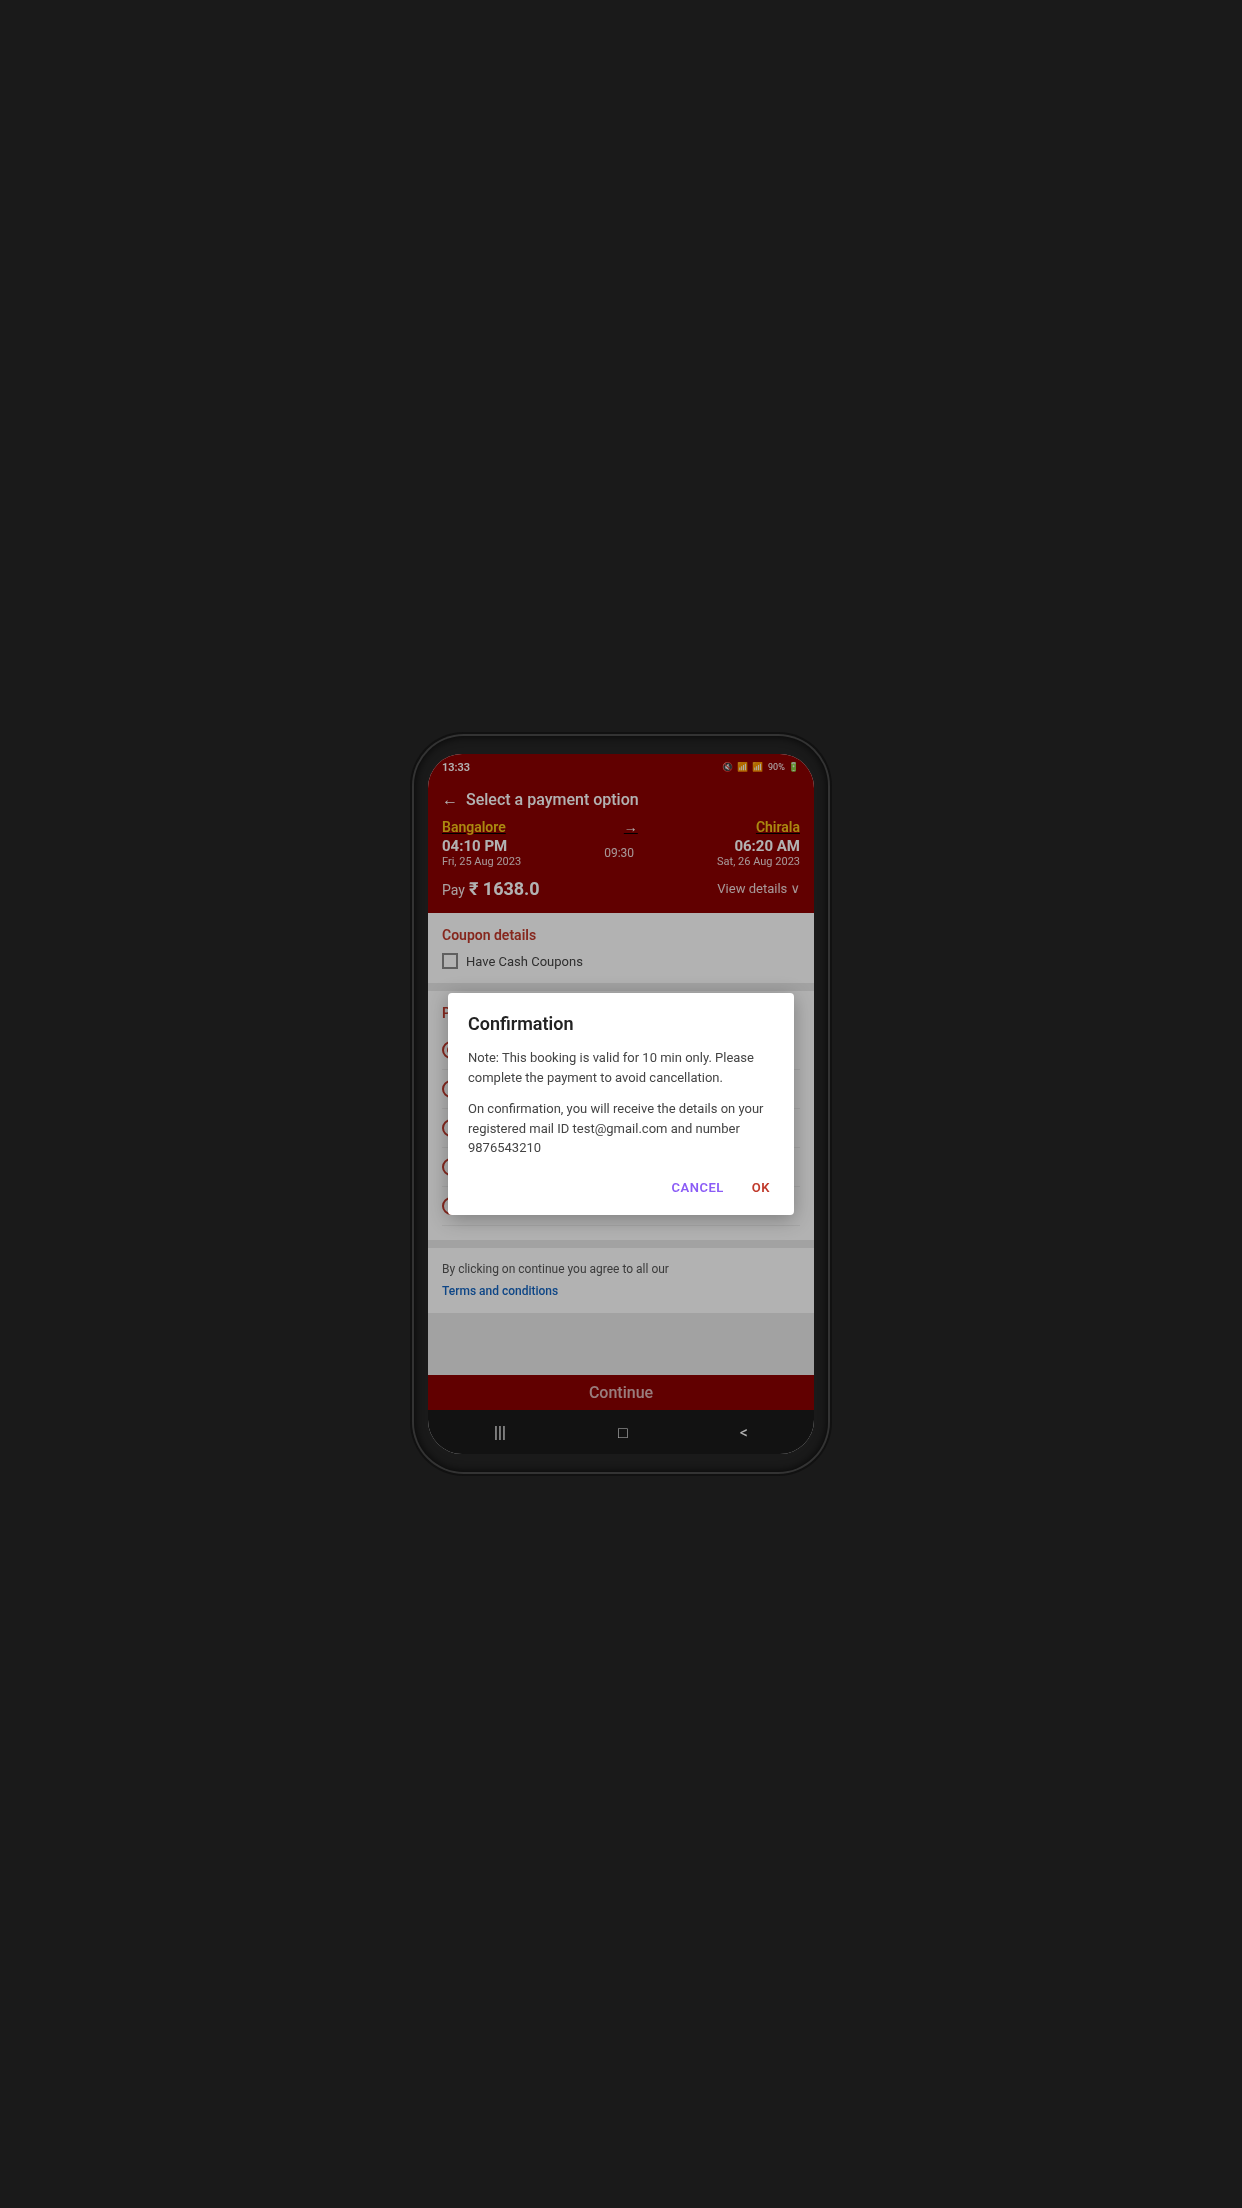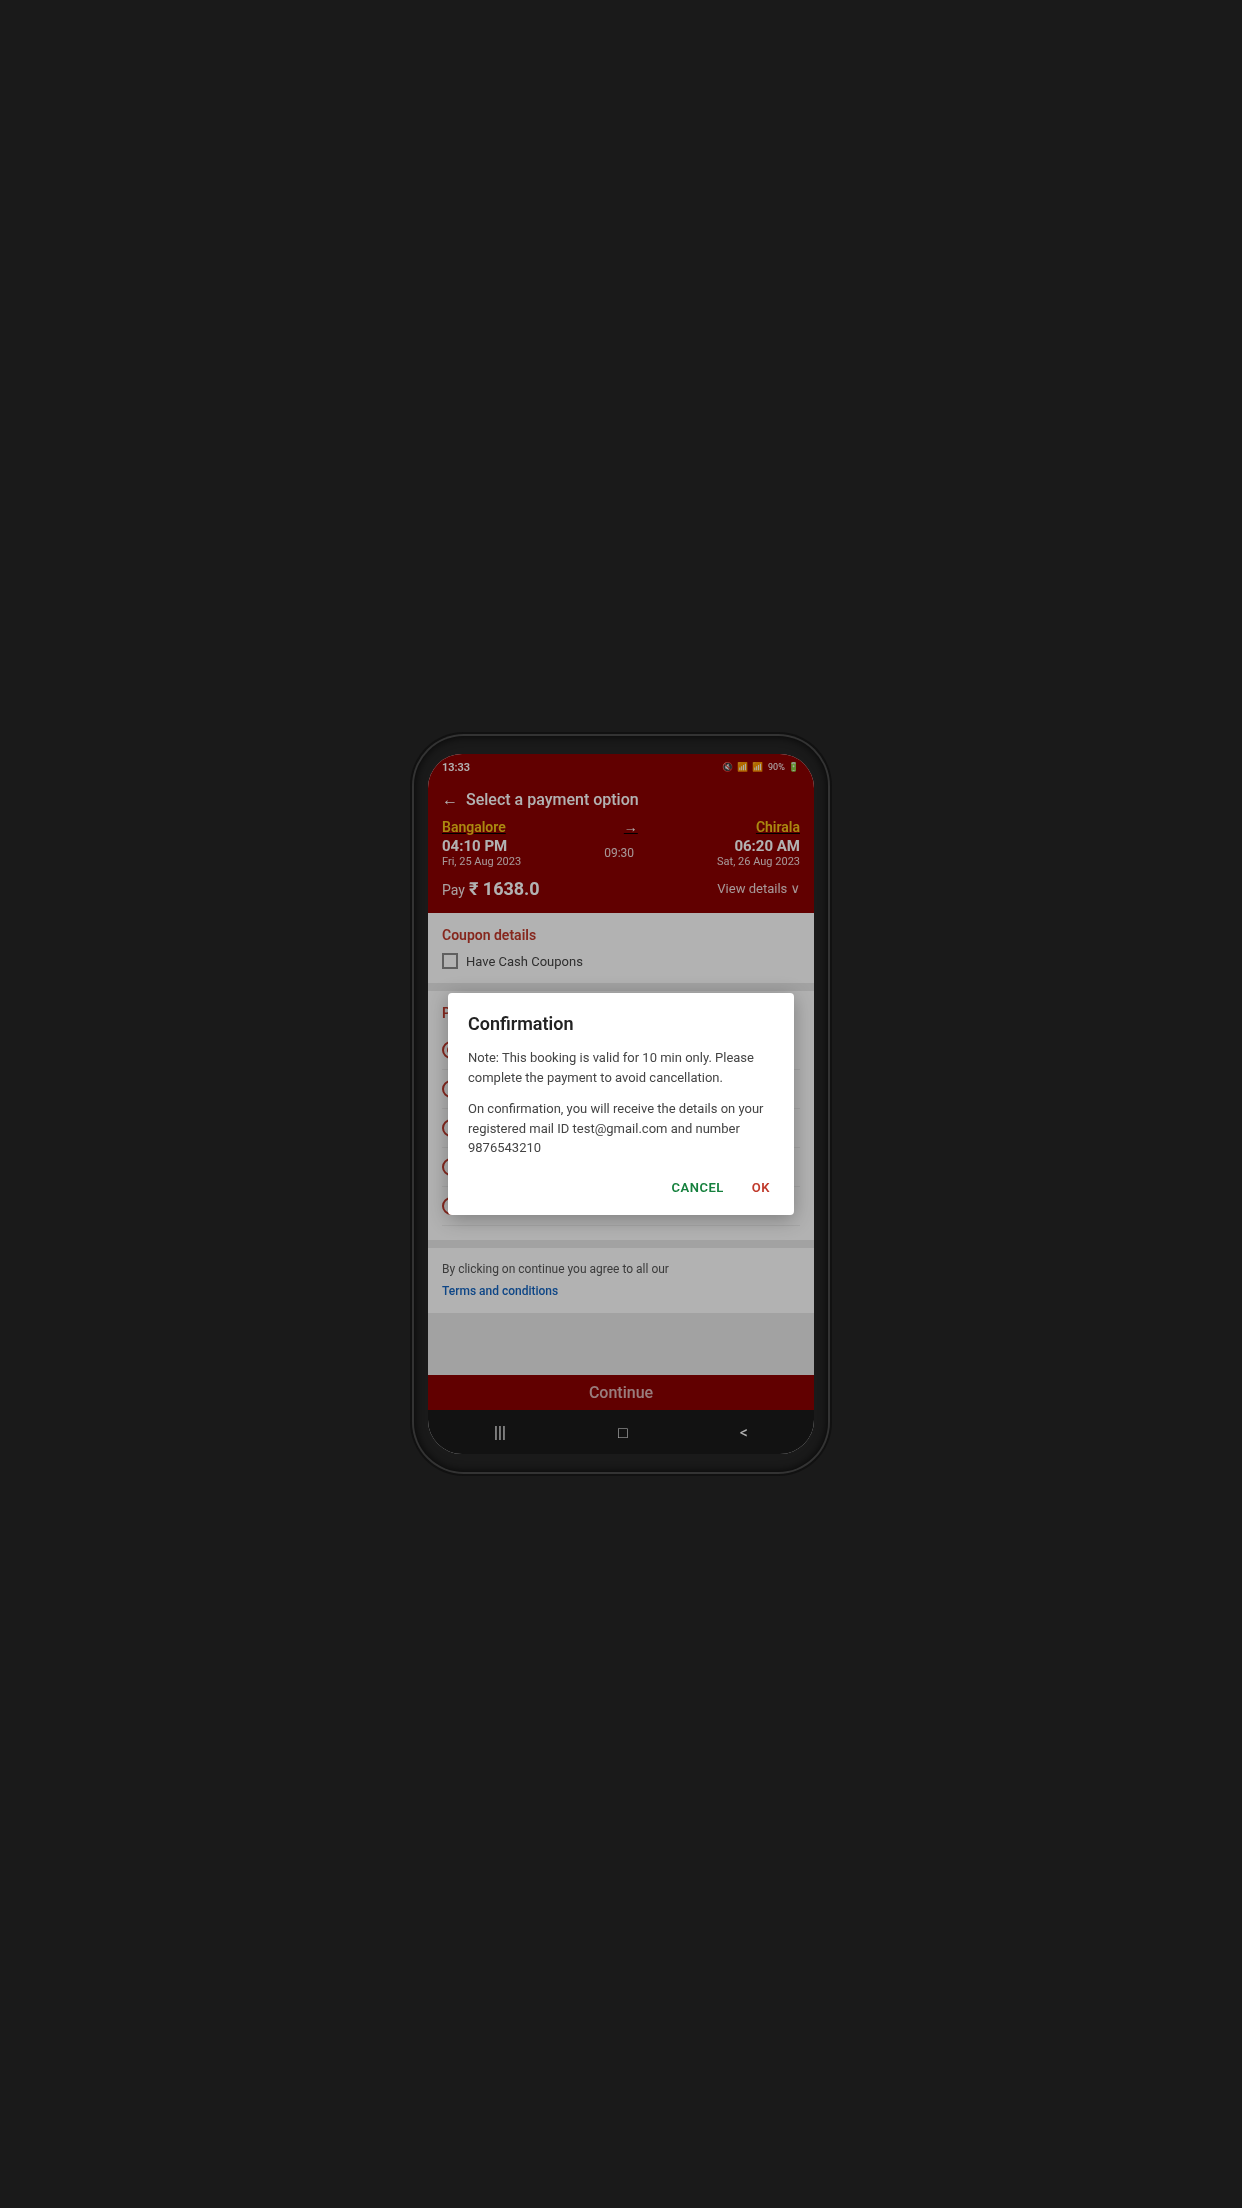"CANCEL" .btn-cancel { color: #15803d -> #8b5cf6 }
